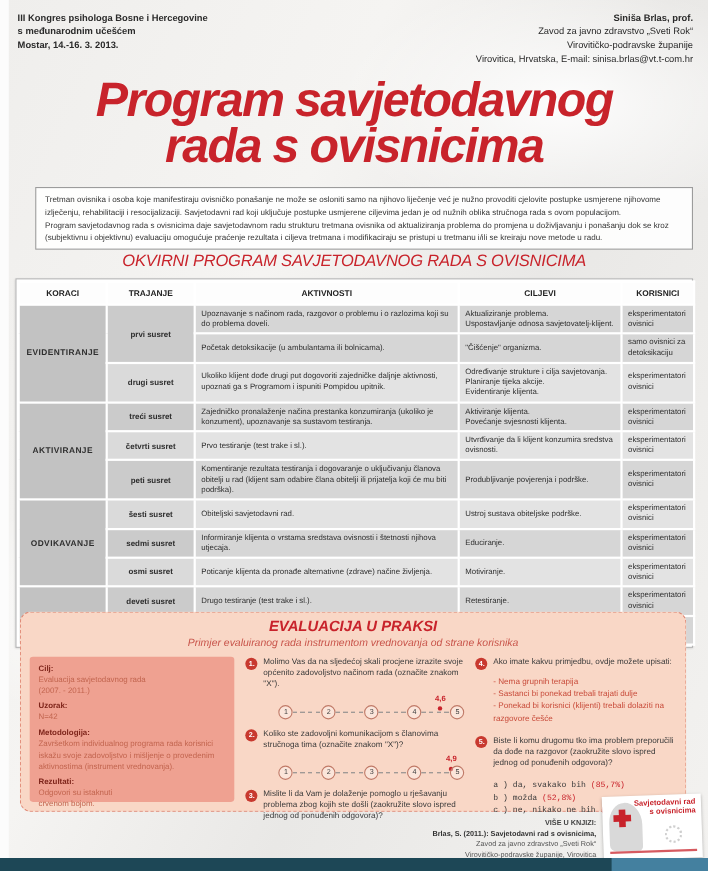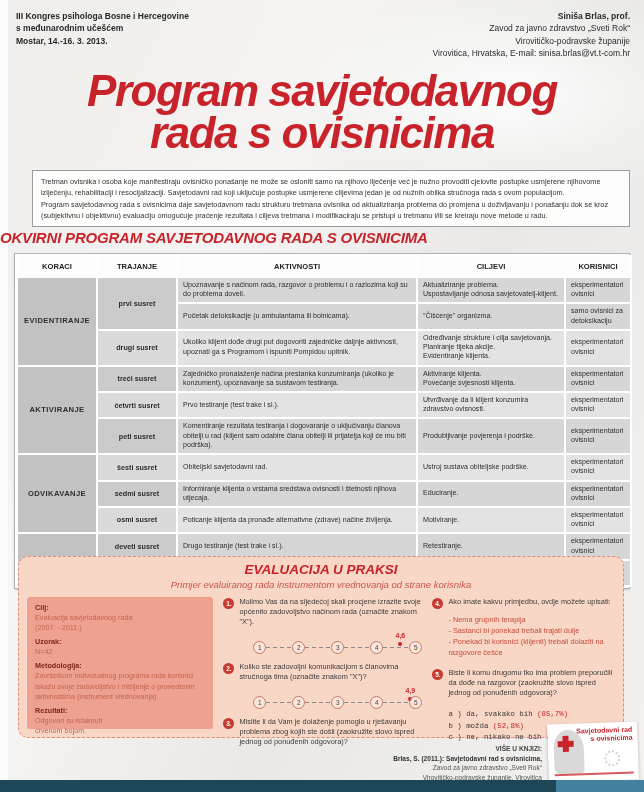"OKVIRNI PROGRAM SAVJETODAVNOG RADA S" .section-heading { font-weight: bold -> normal; text-align: left -> center }
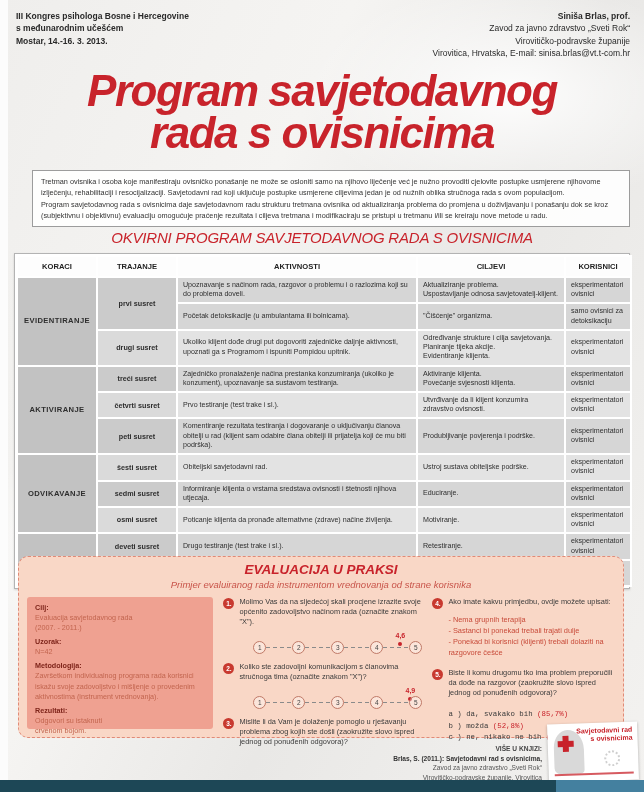"Utvrđivanje da li klijent konzumira" td.cell { text: zdravstvo -> sredstva }
